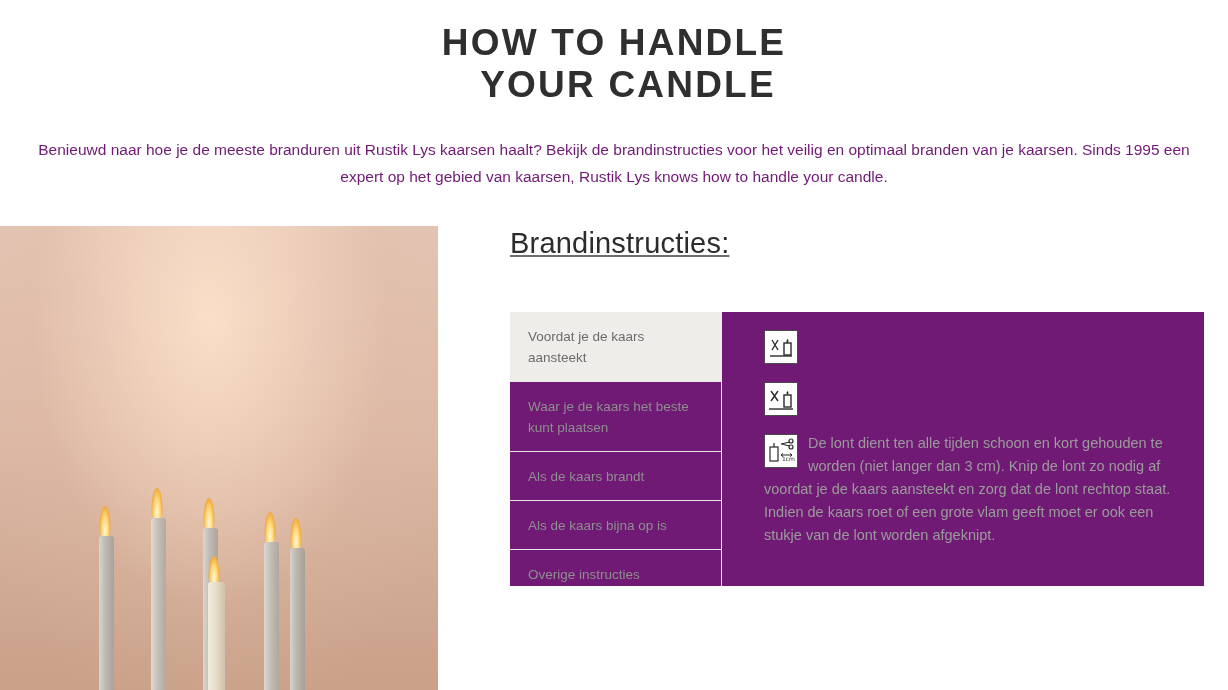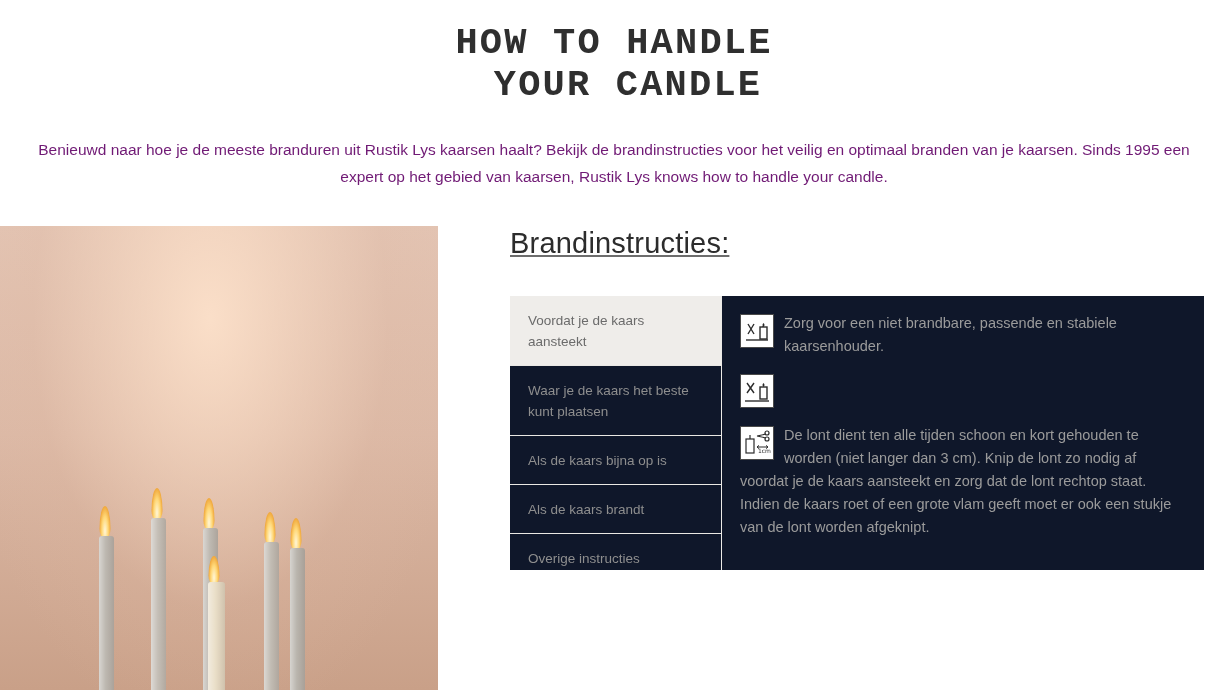"HOW TO HANDLE" .hero-title { font-family: Liberation Mono, monospace -> none }
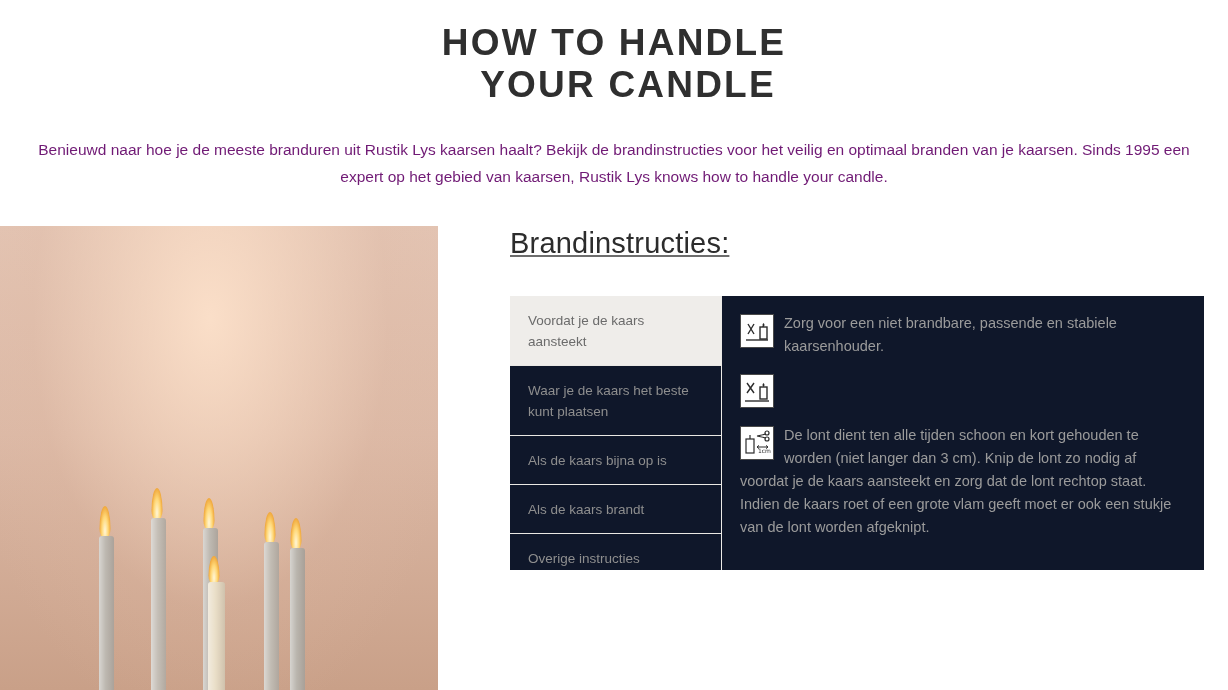"Voordat je de kaars aansteekt" .panel { background: #0f172a -> #701a75; gap: none -> 24px; top: 70px -> 86px }
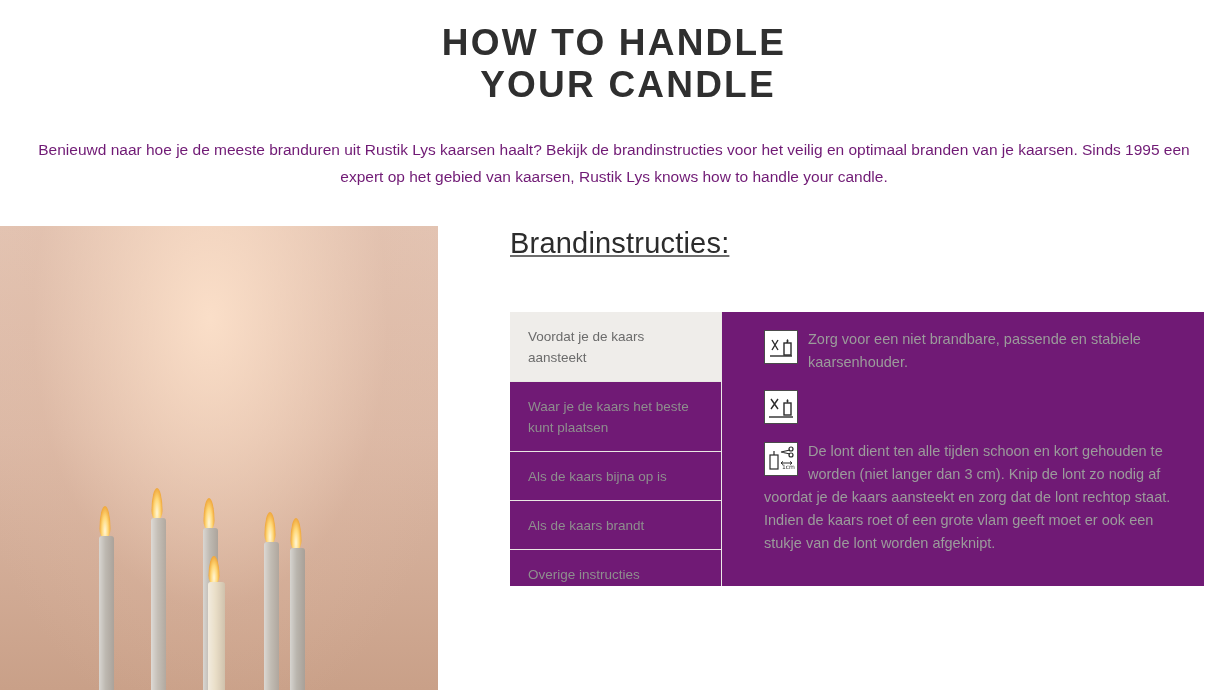"Zorg voor een niet brandbare," span.instr-text { html: <span>Zorg voor een niet brandbare, passende en stabiele kaarsenhouder.</span> -> none }
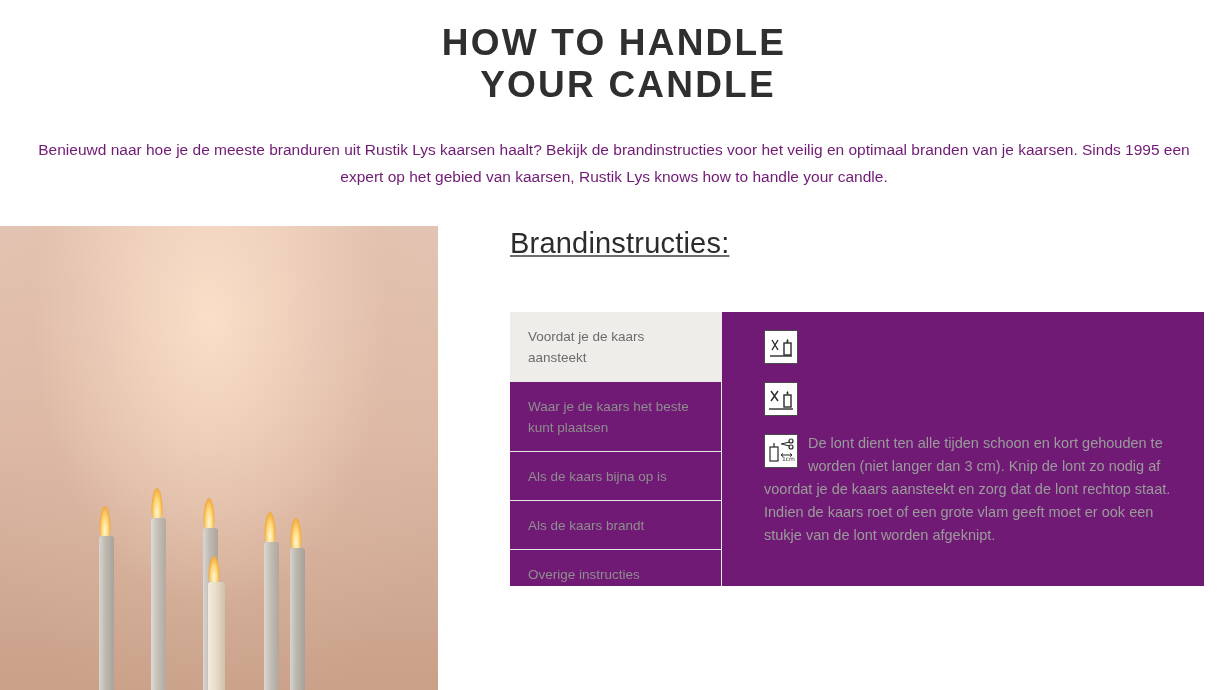"Als de kaars bijna op" div.acc-item { order: before "Als de kaars brandt" -> after "Als de kaars brandt" }
